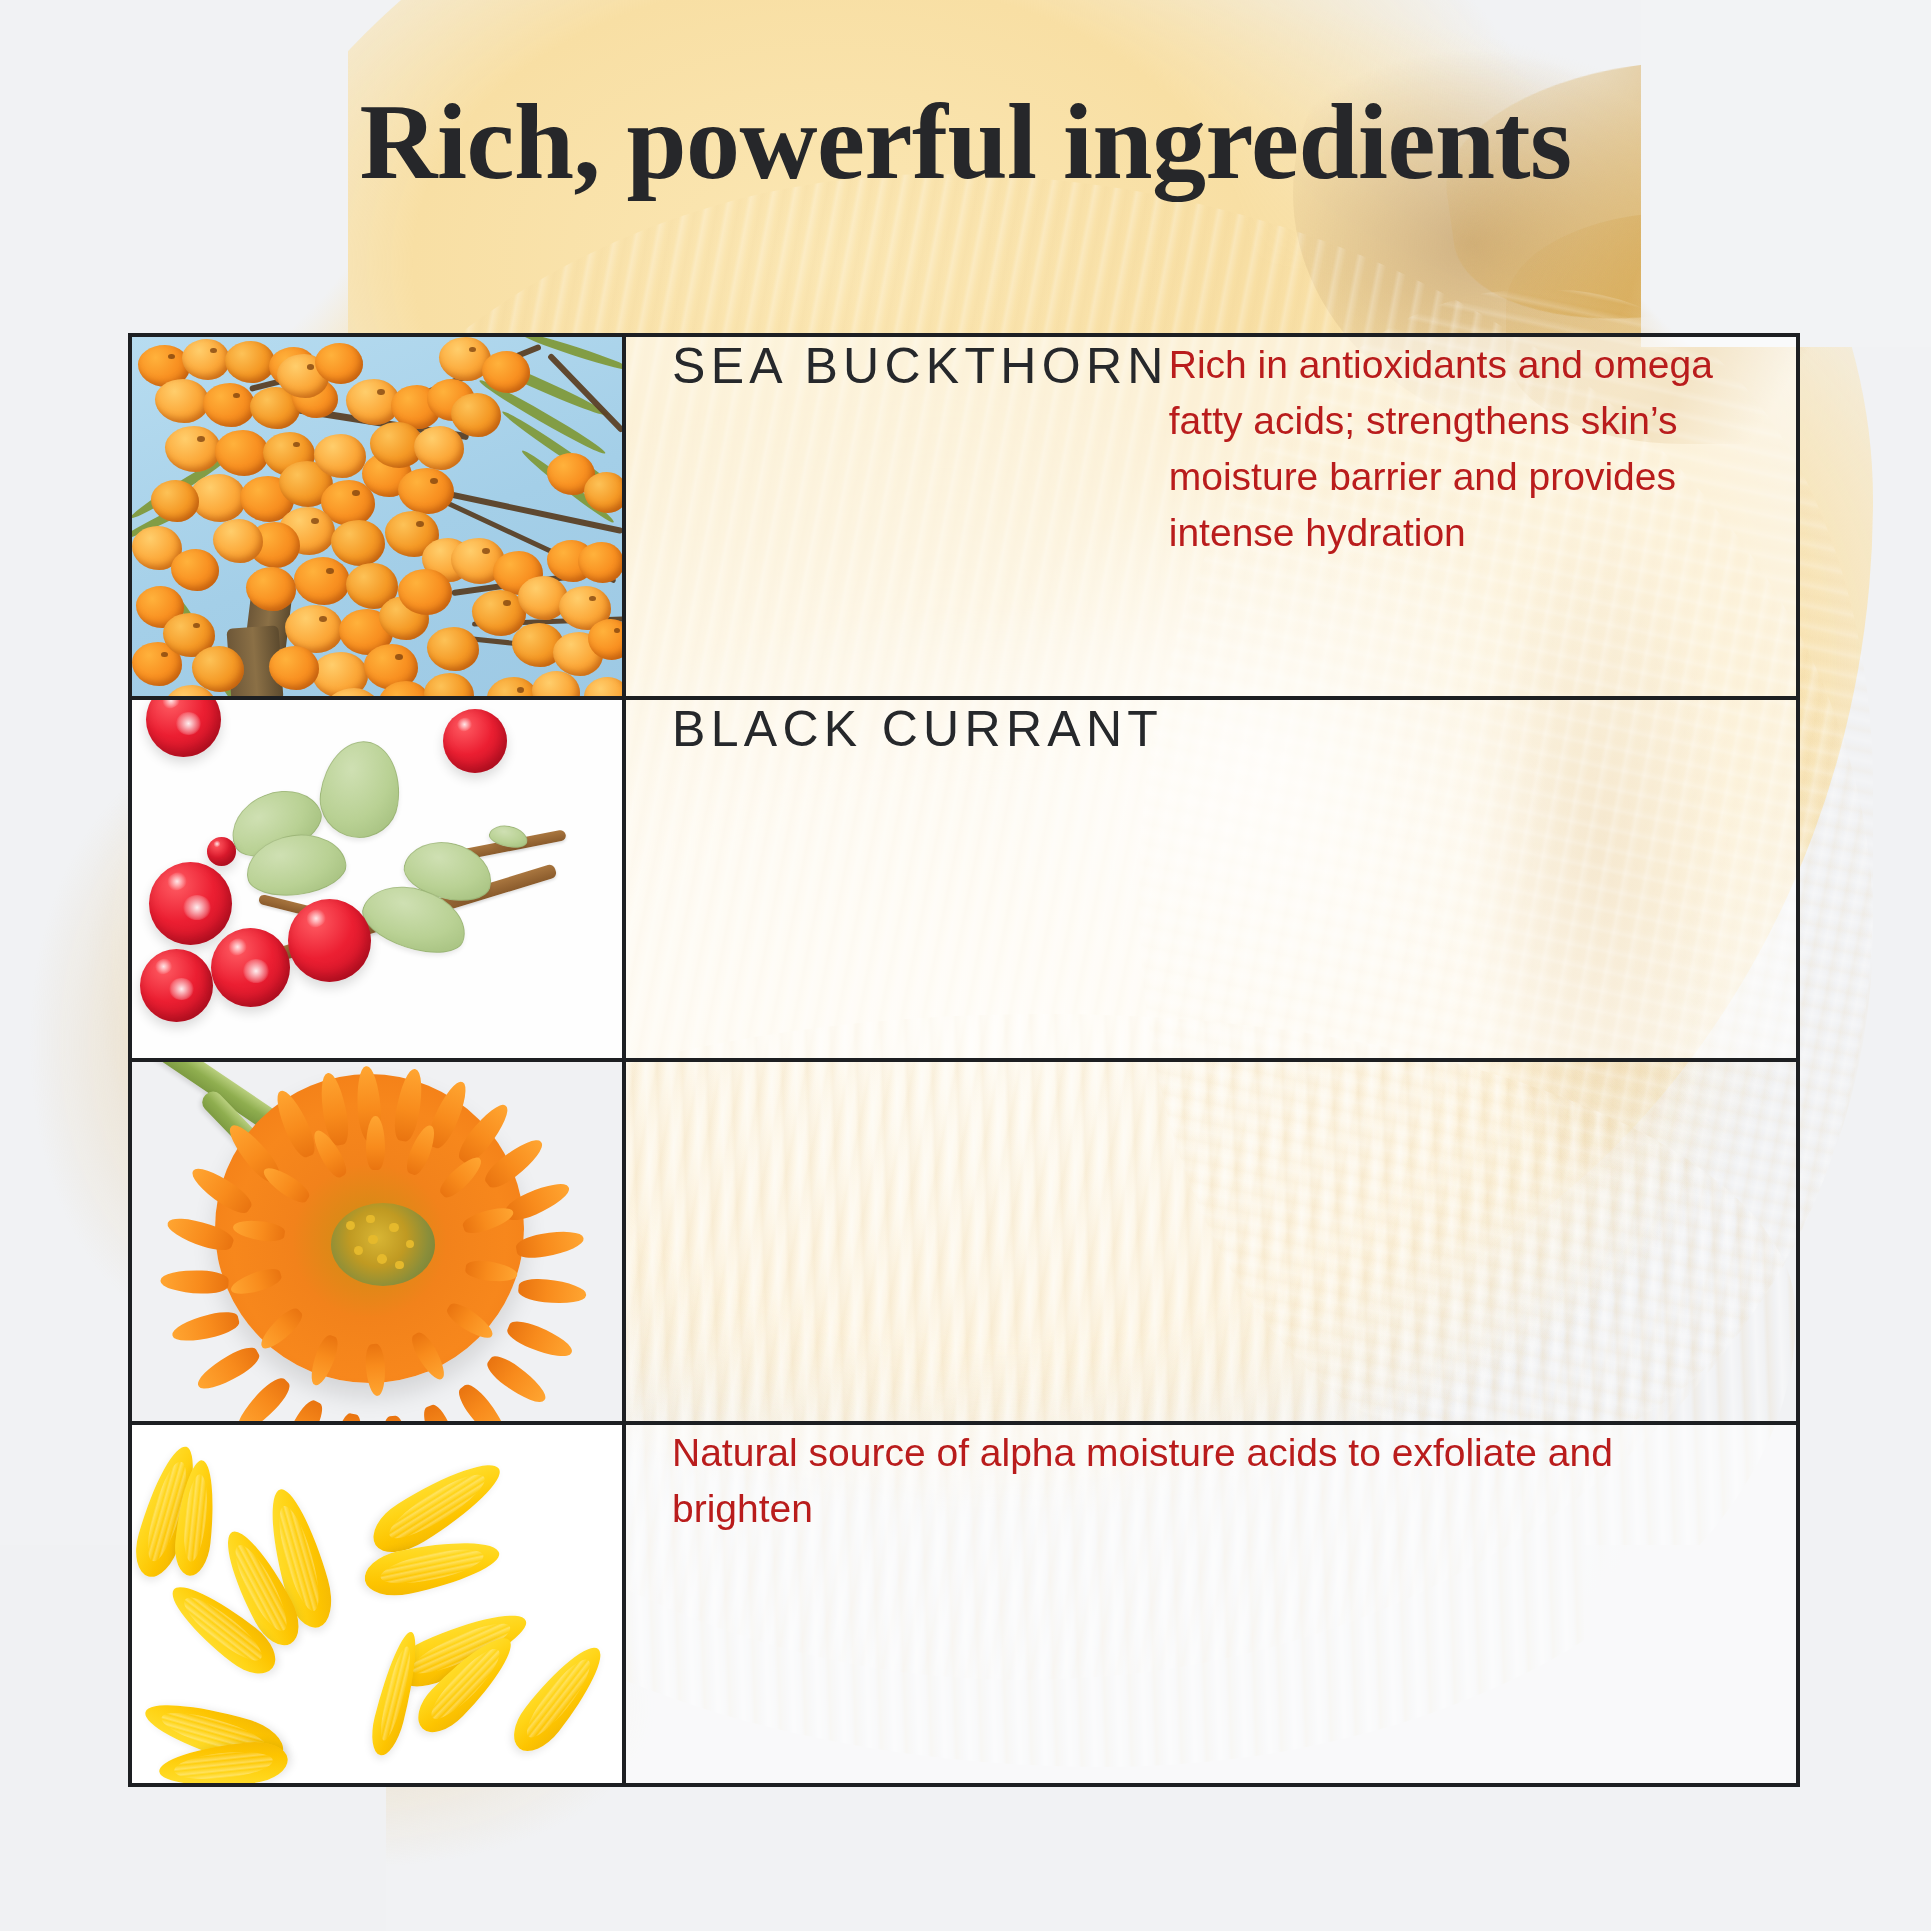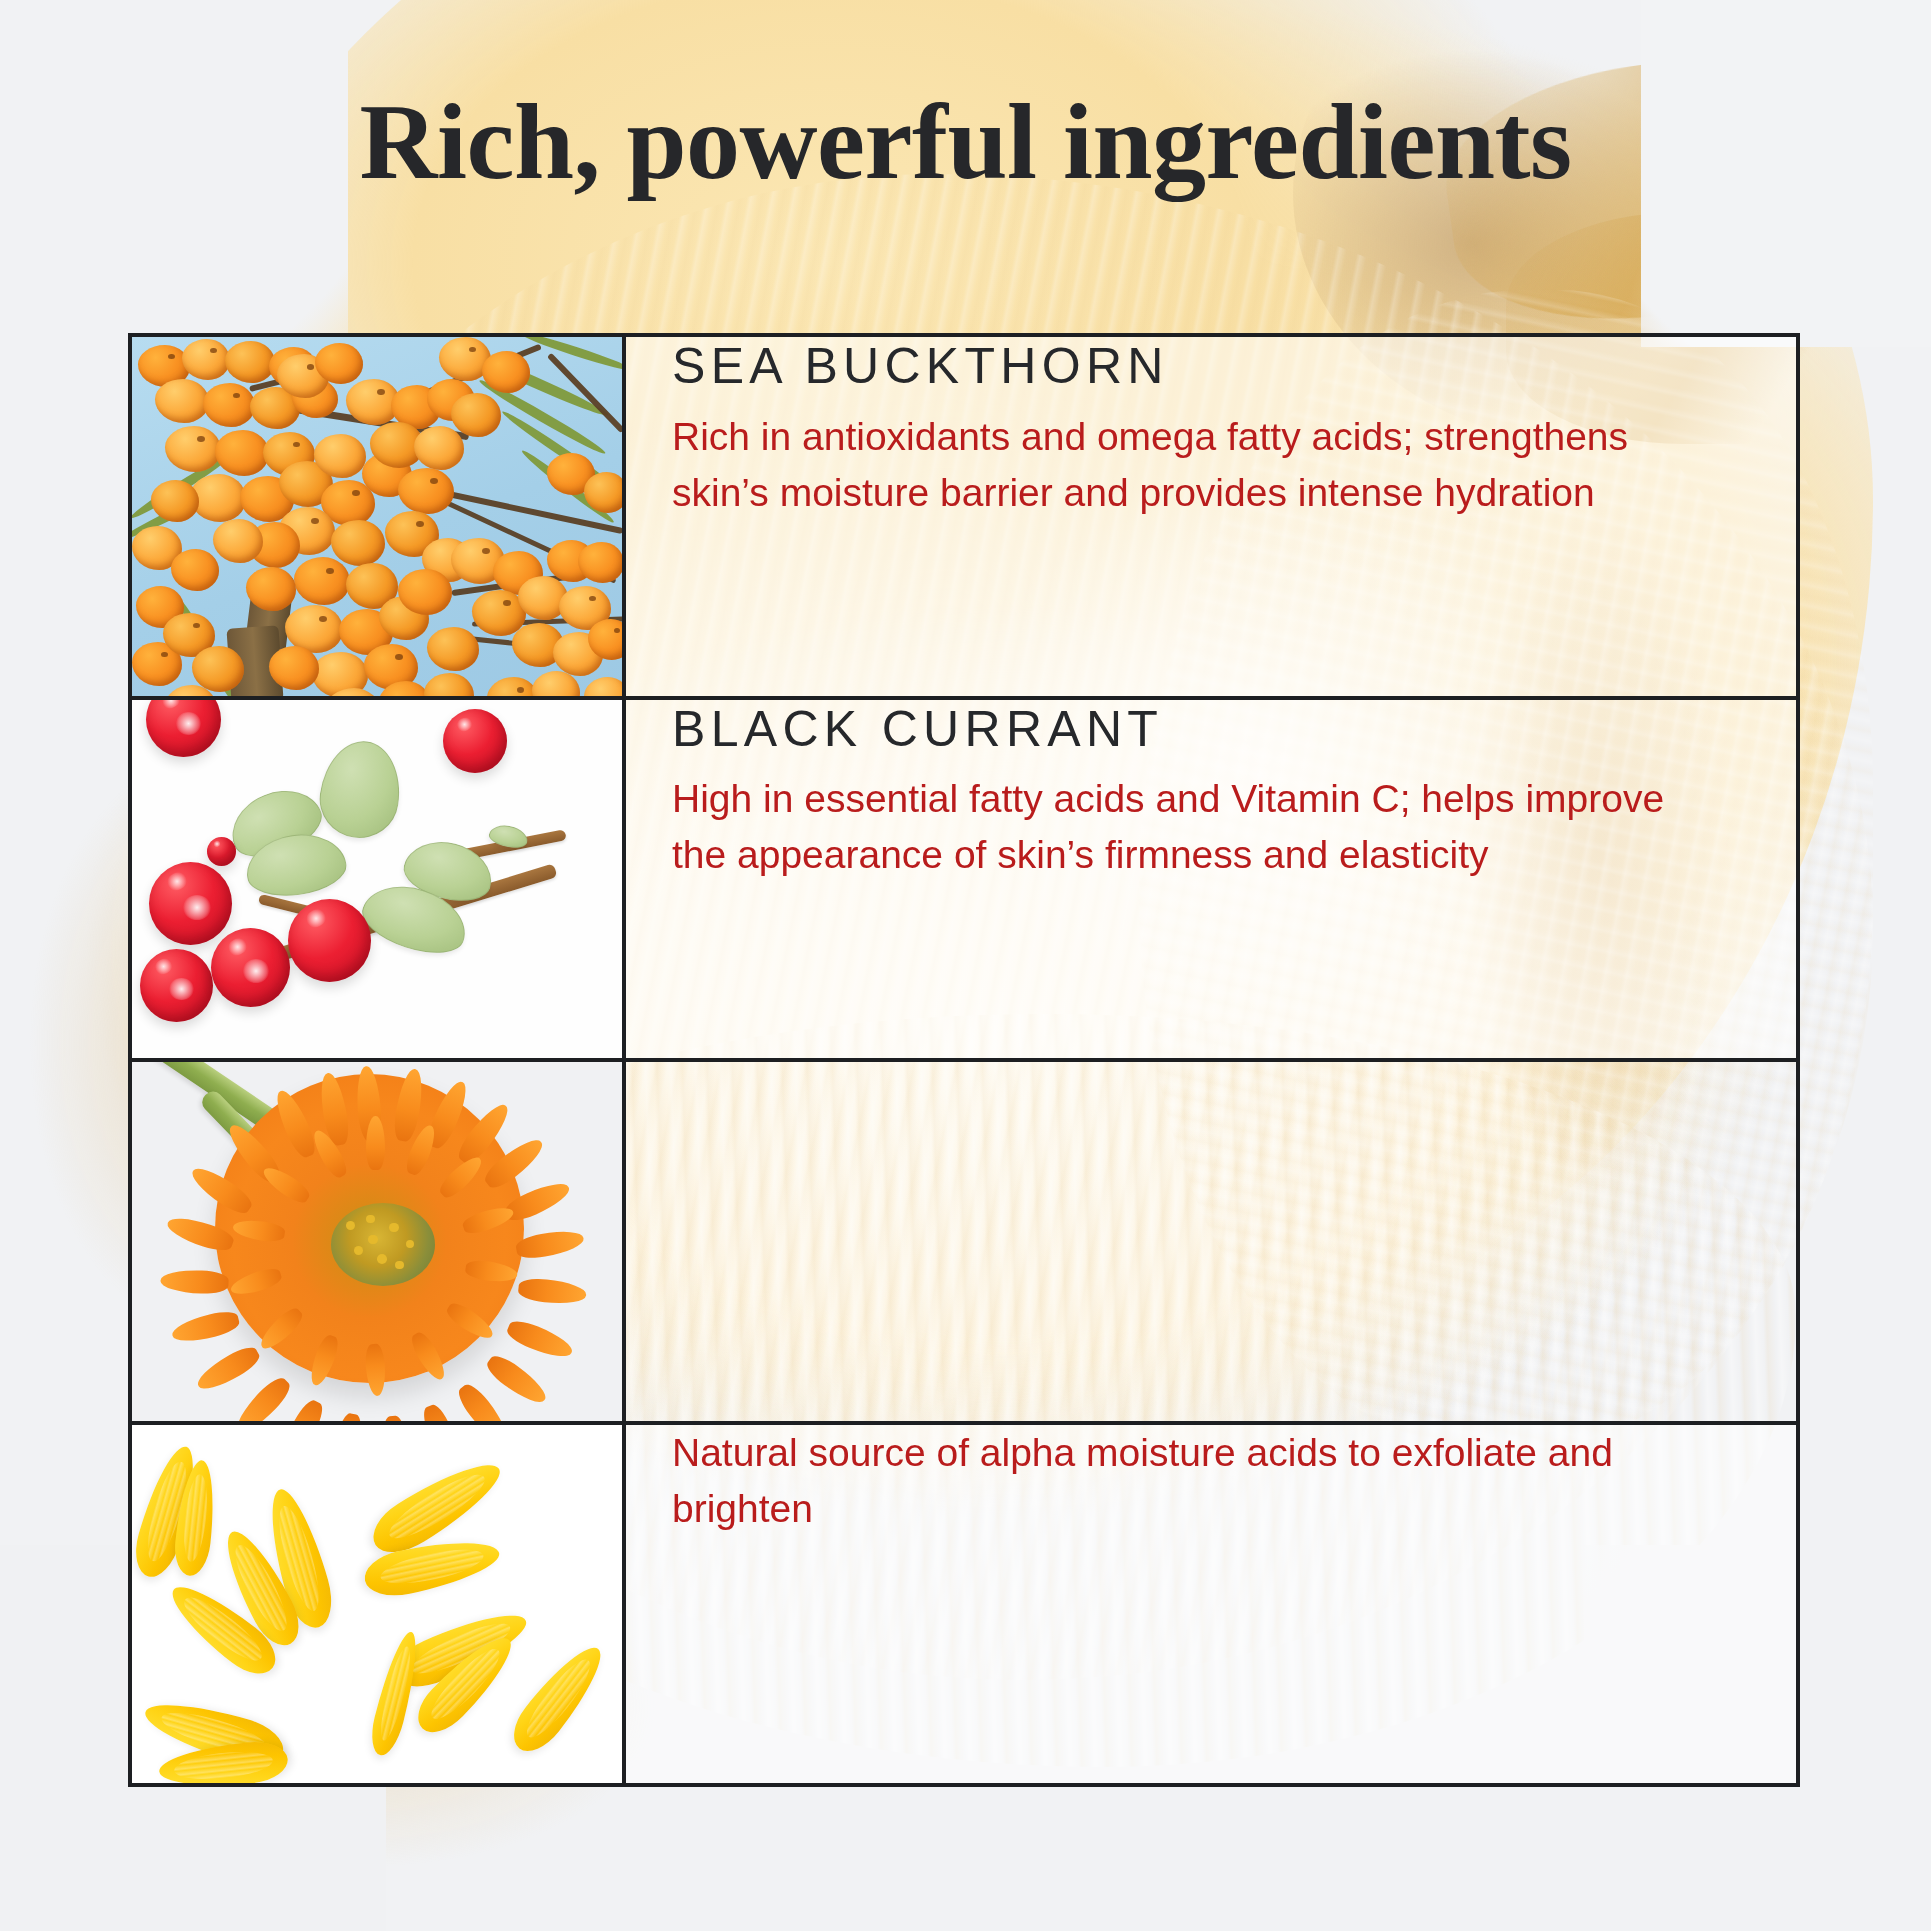"SEA BUCKTHORN" .cell-text { flex-direction: column -> row }
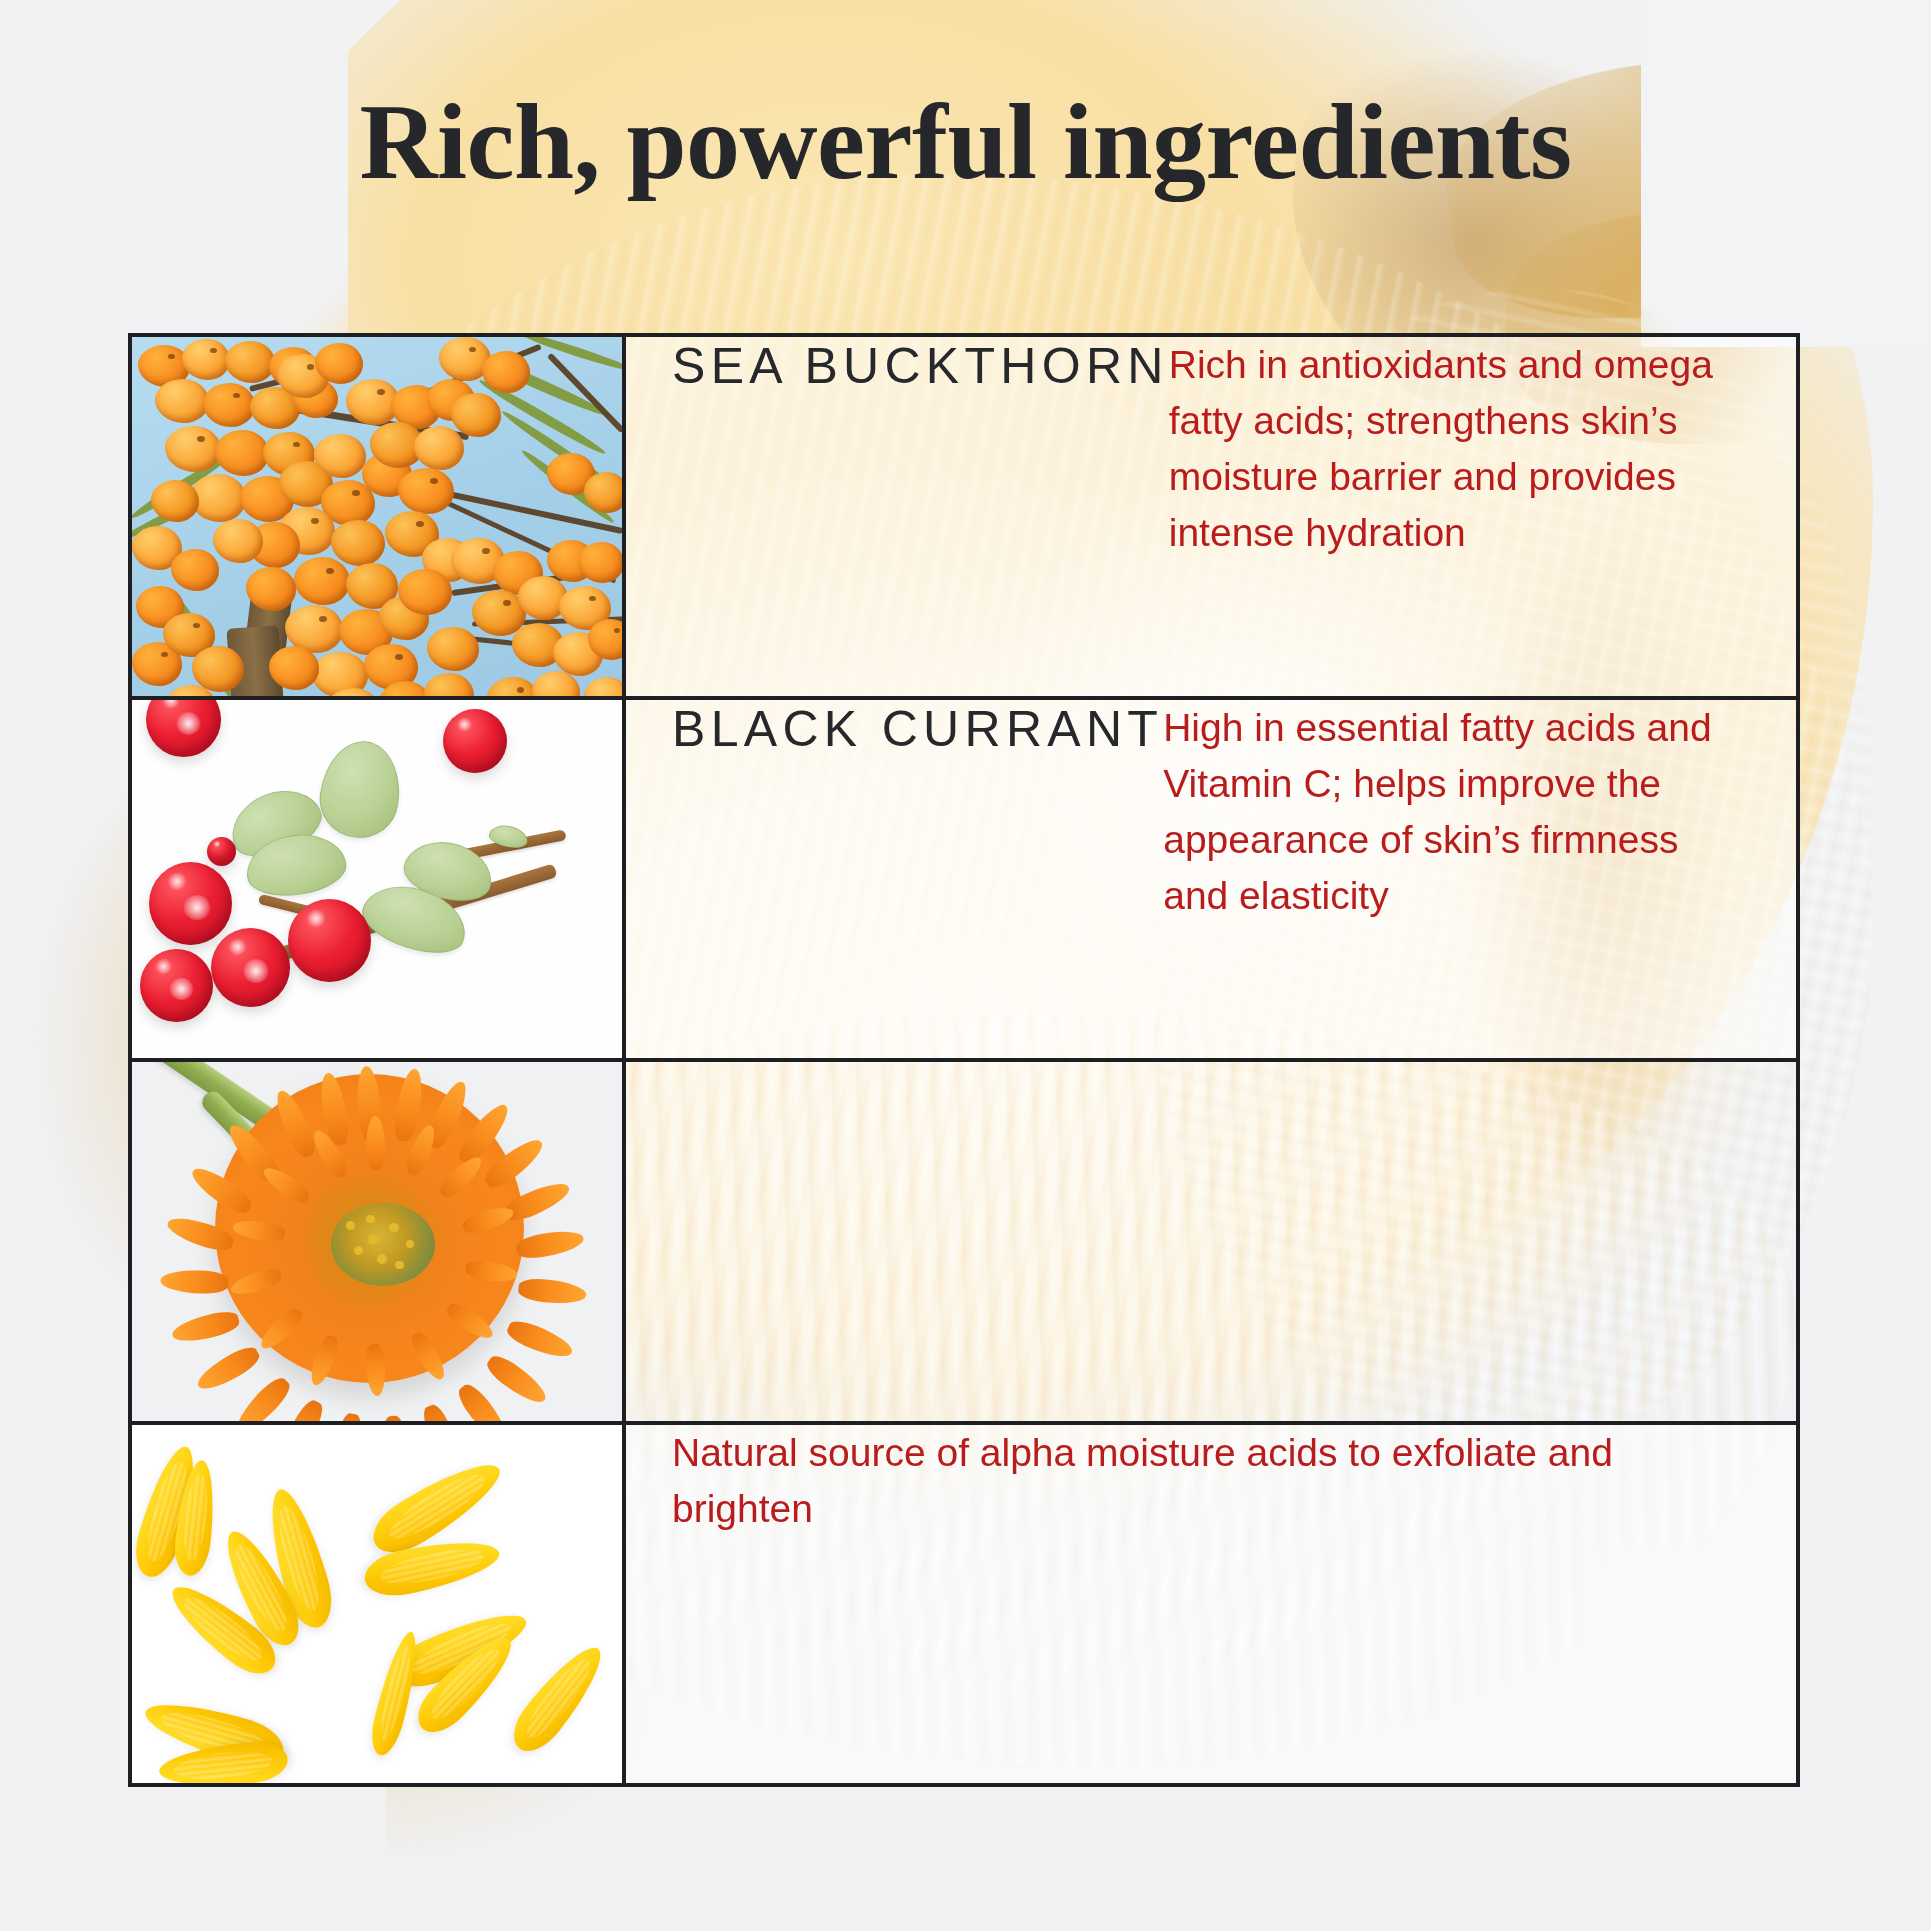"High in essential fatty acids" div.ing-desc { html: <div>High in essential fatty acids and Vitamin C; helps improve the appearance of skin’s firmness and elasticity</div> -> none }
